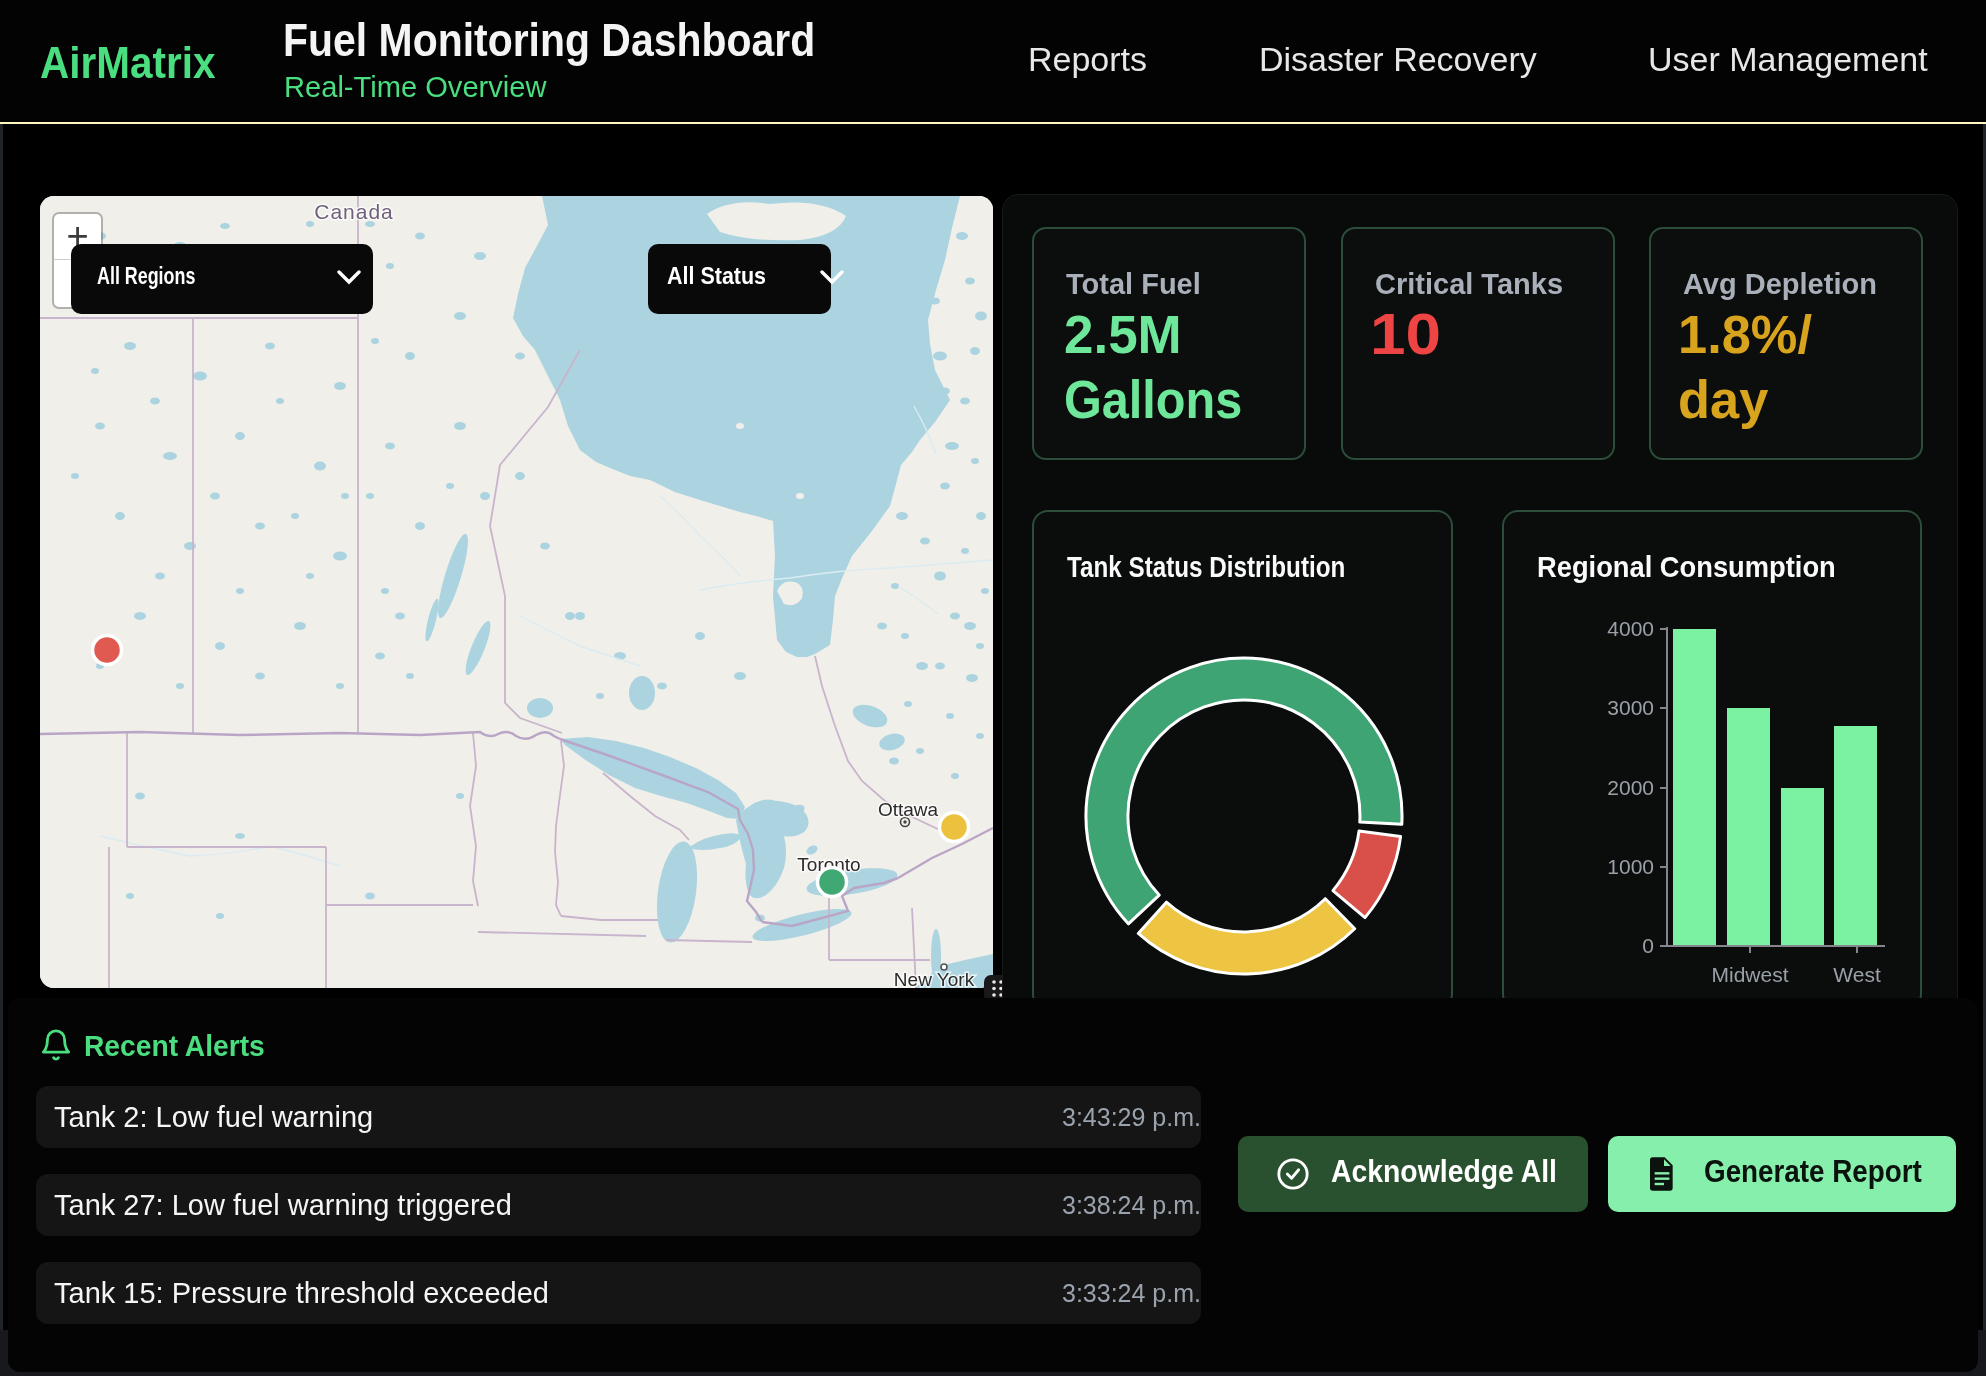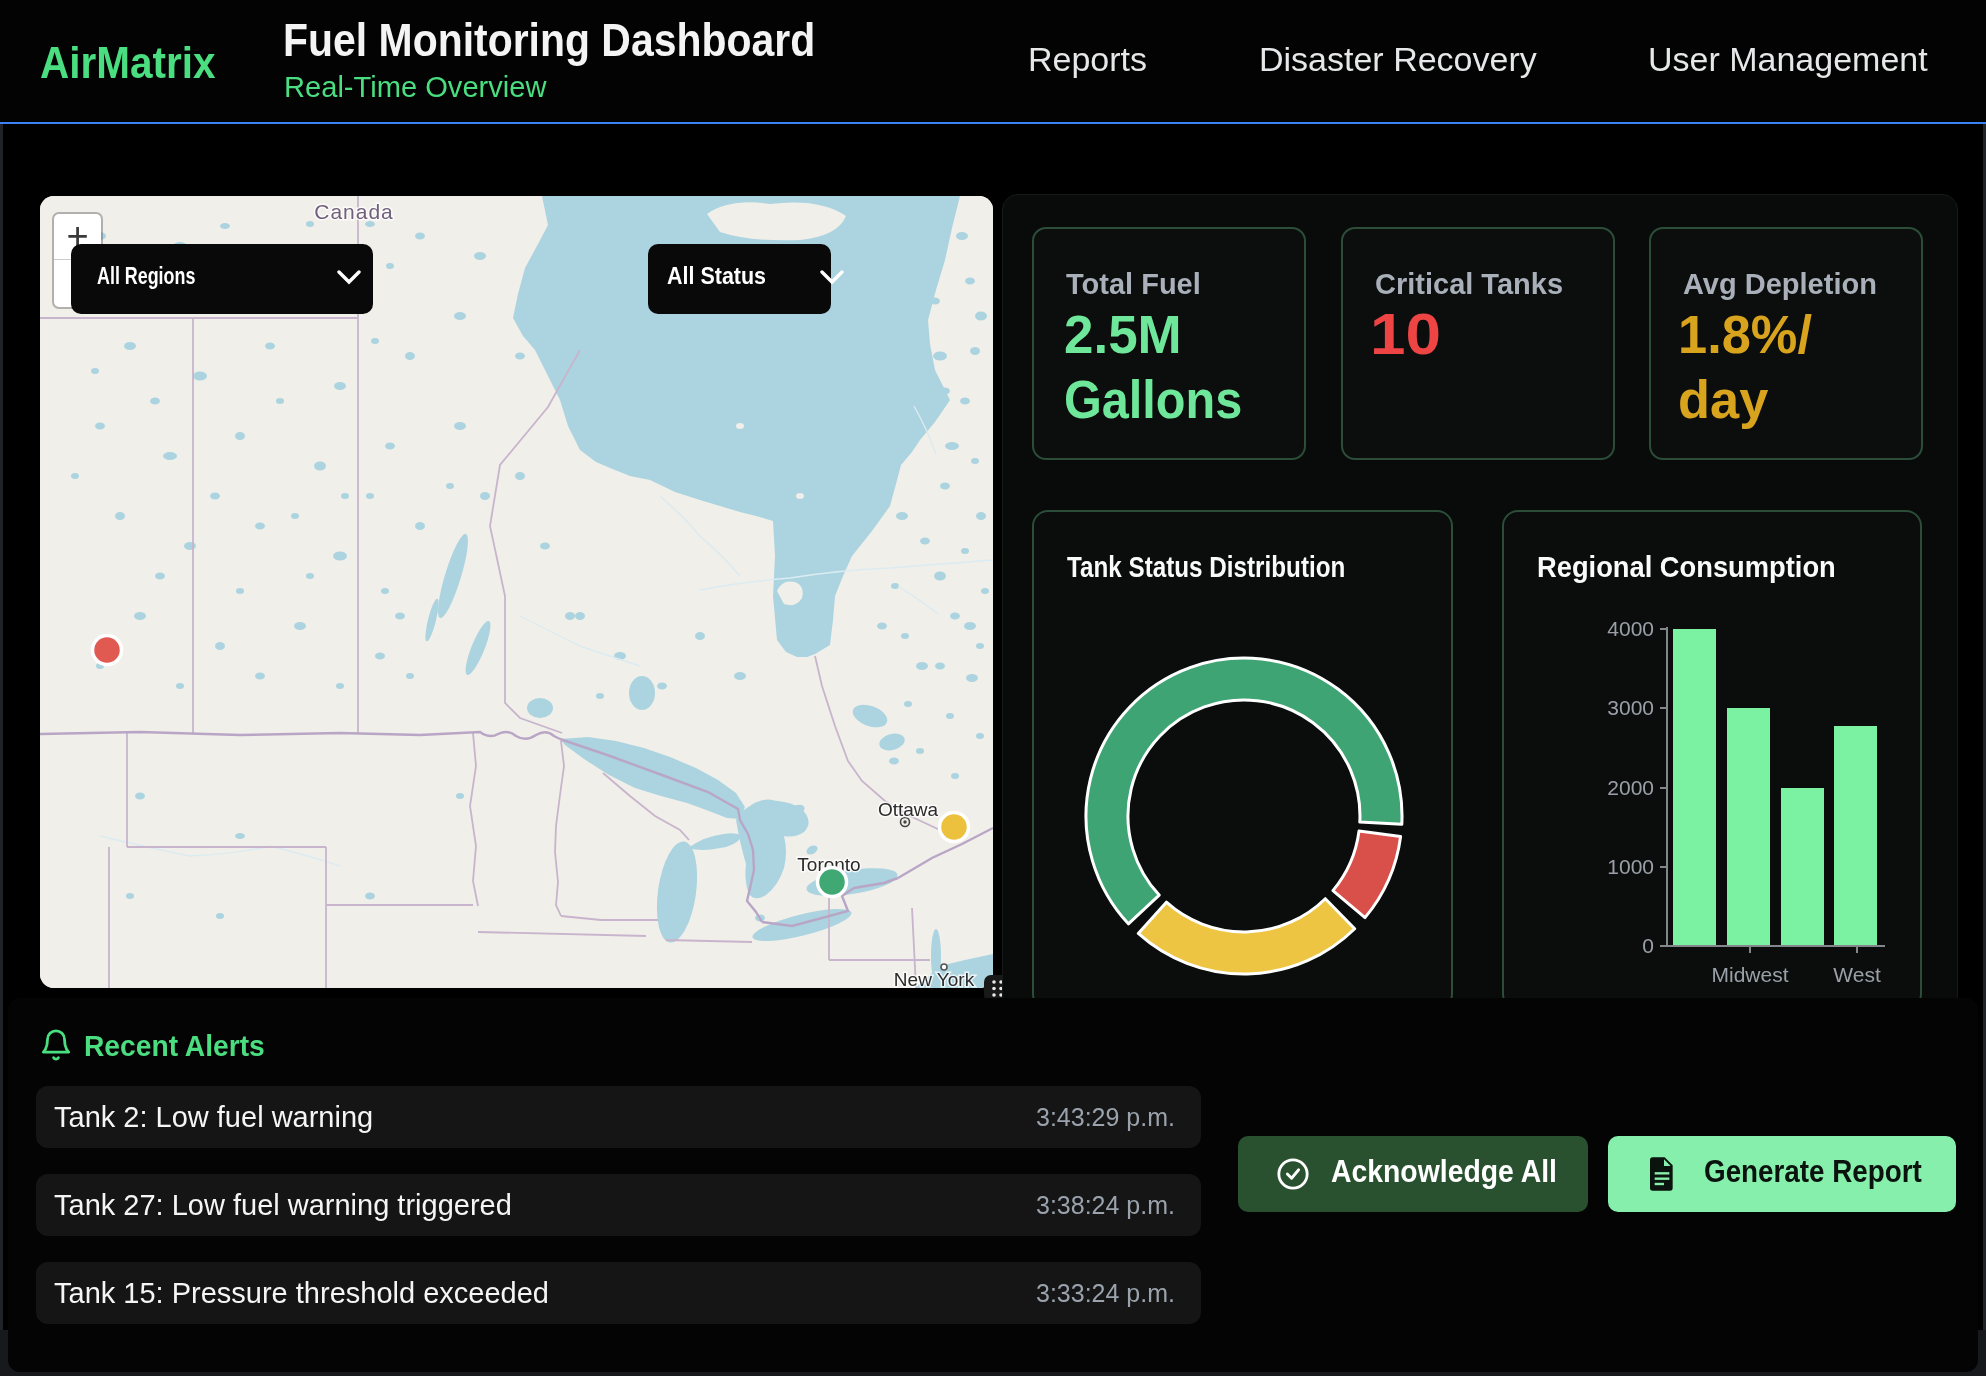"AirMatrix" #header { border-bottom: 2px solid #3b82f6 -> 2px solid #fef9c3 }
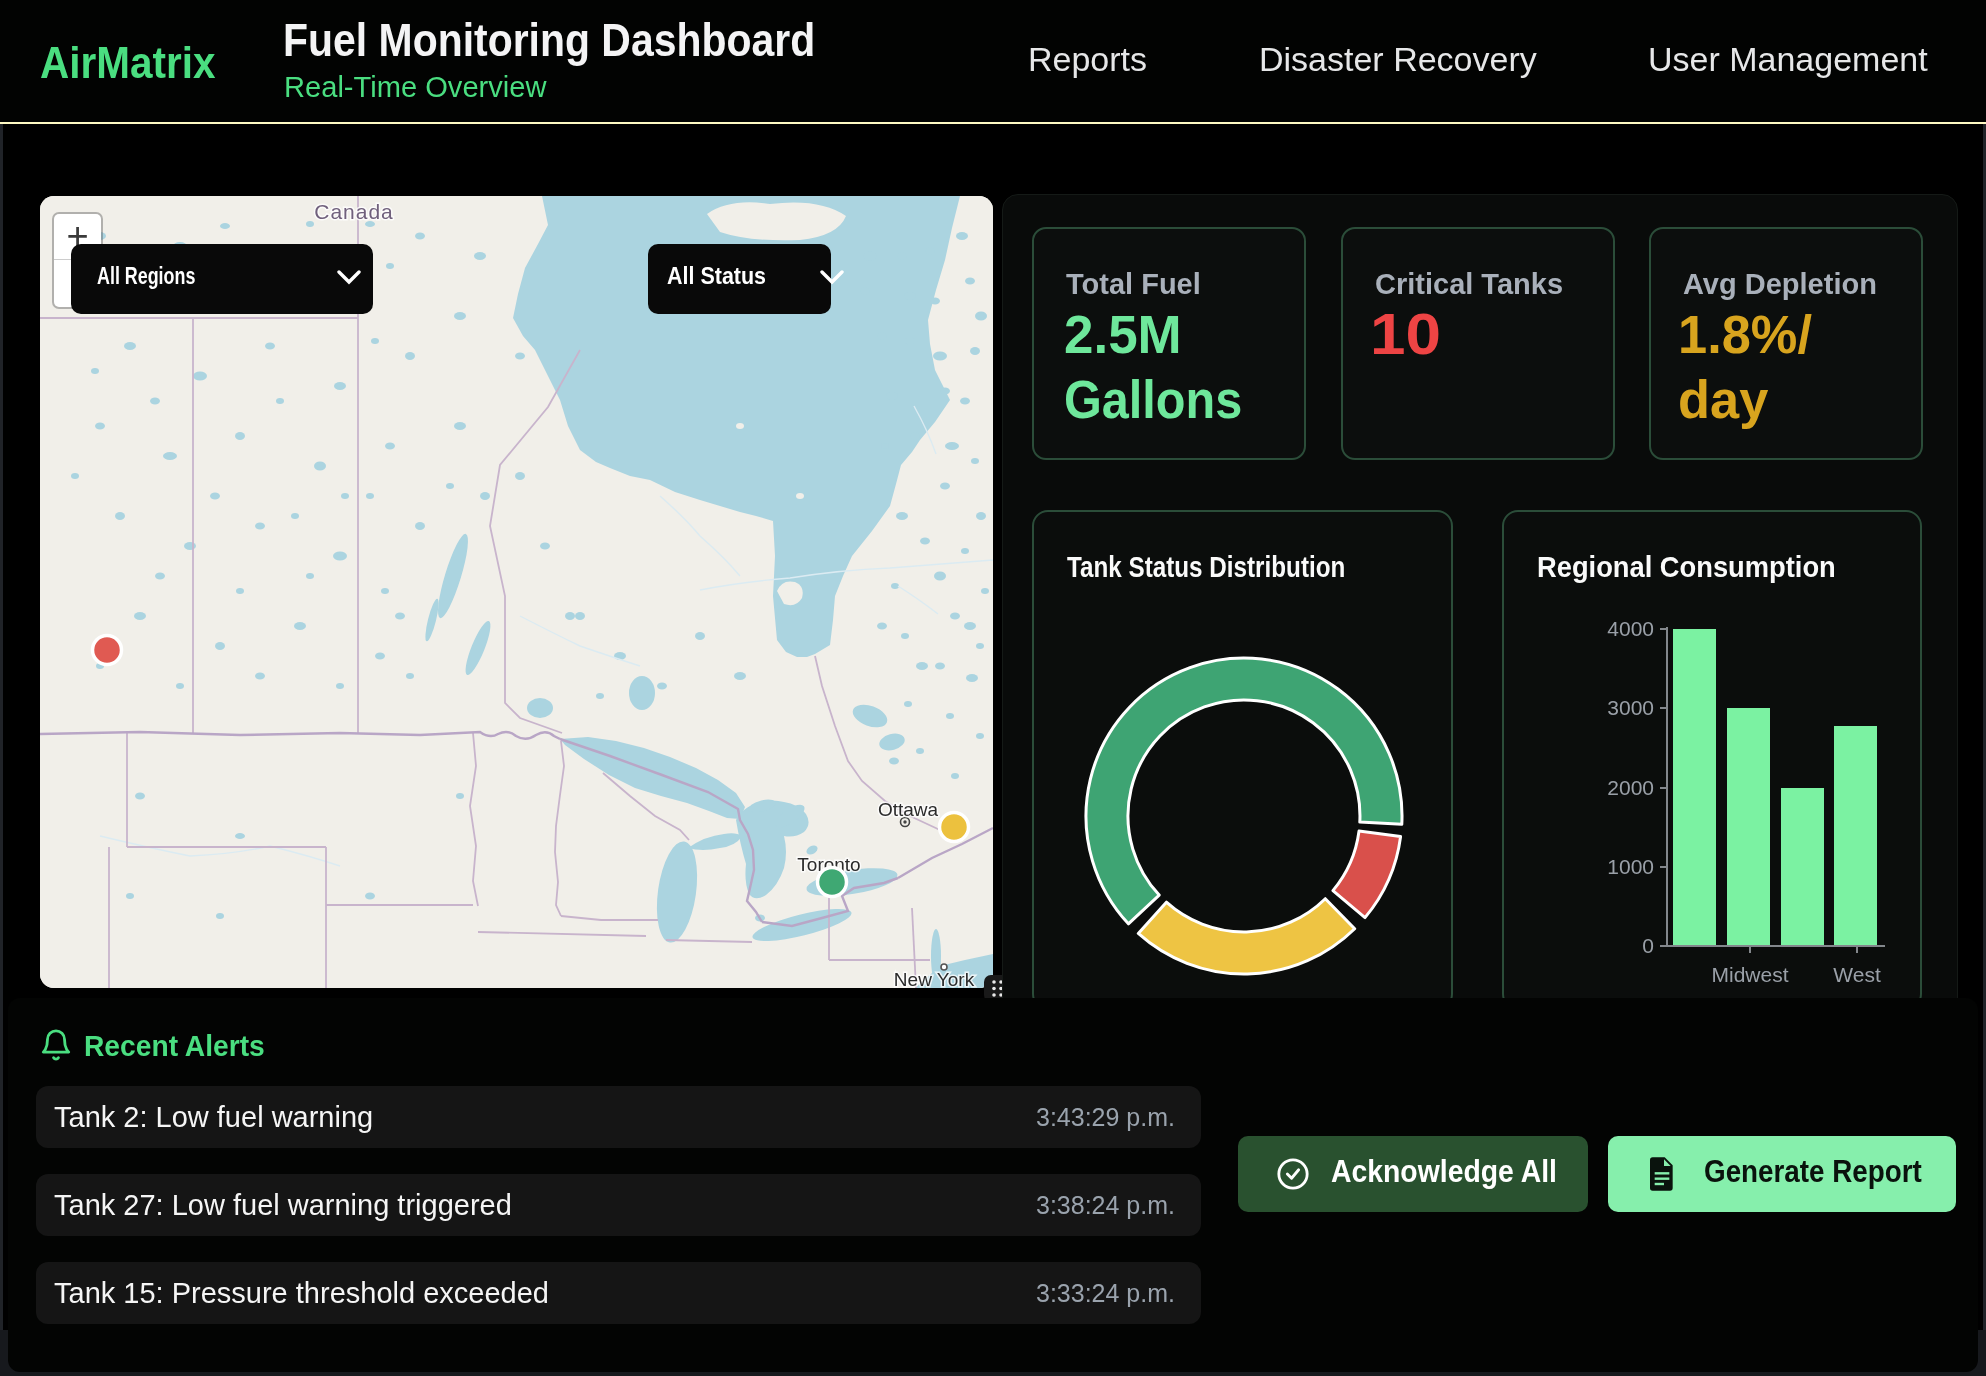"3:43:29 p.m." .arow .tm { right: 26px -> 0 }
